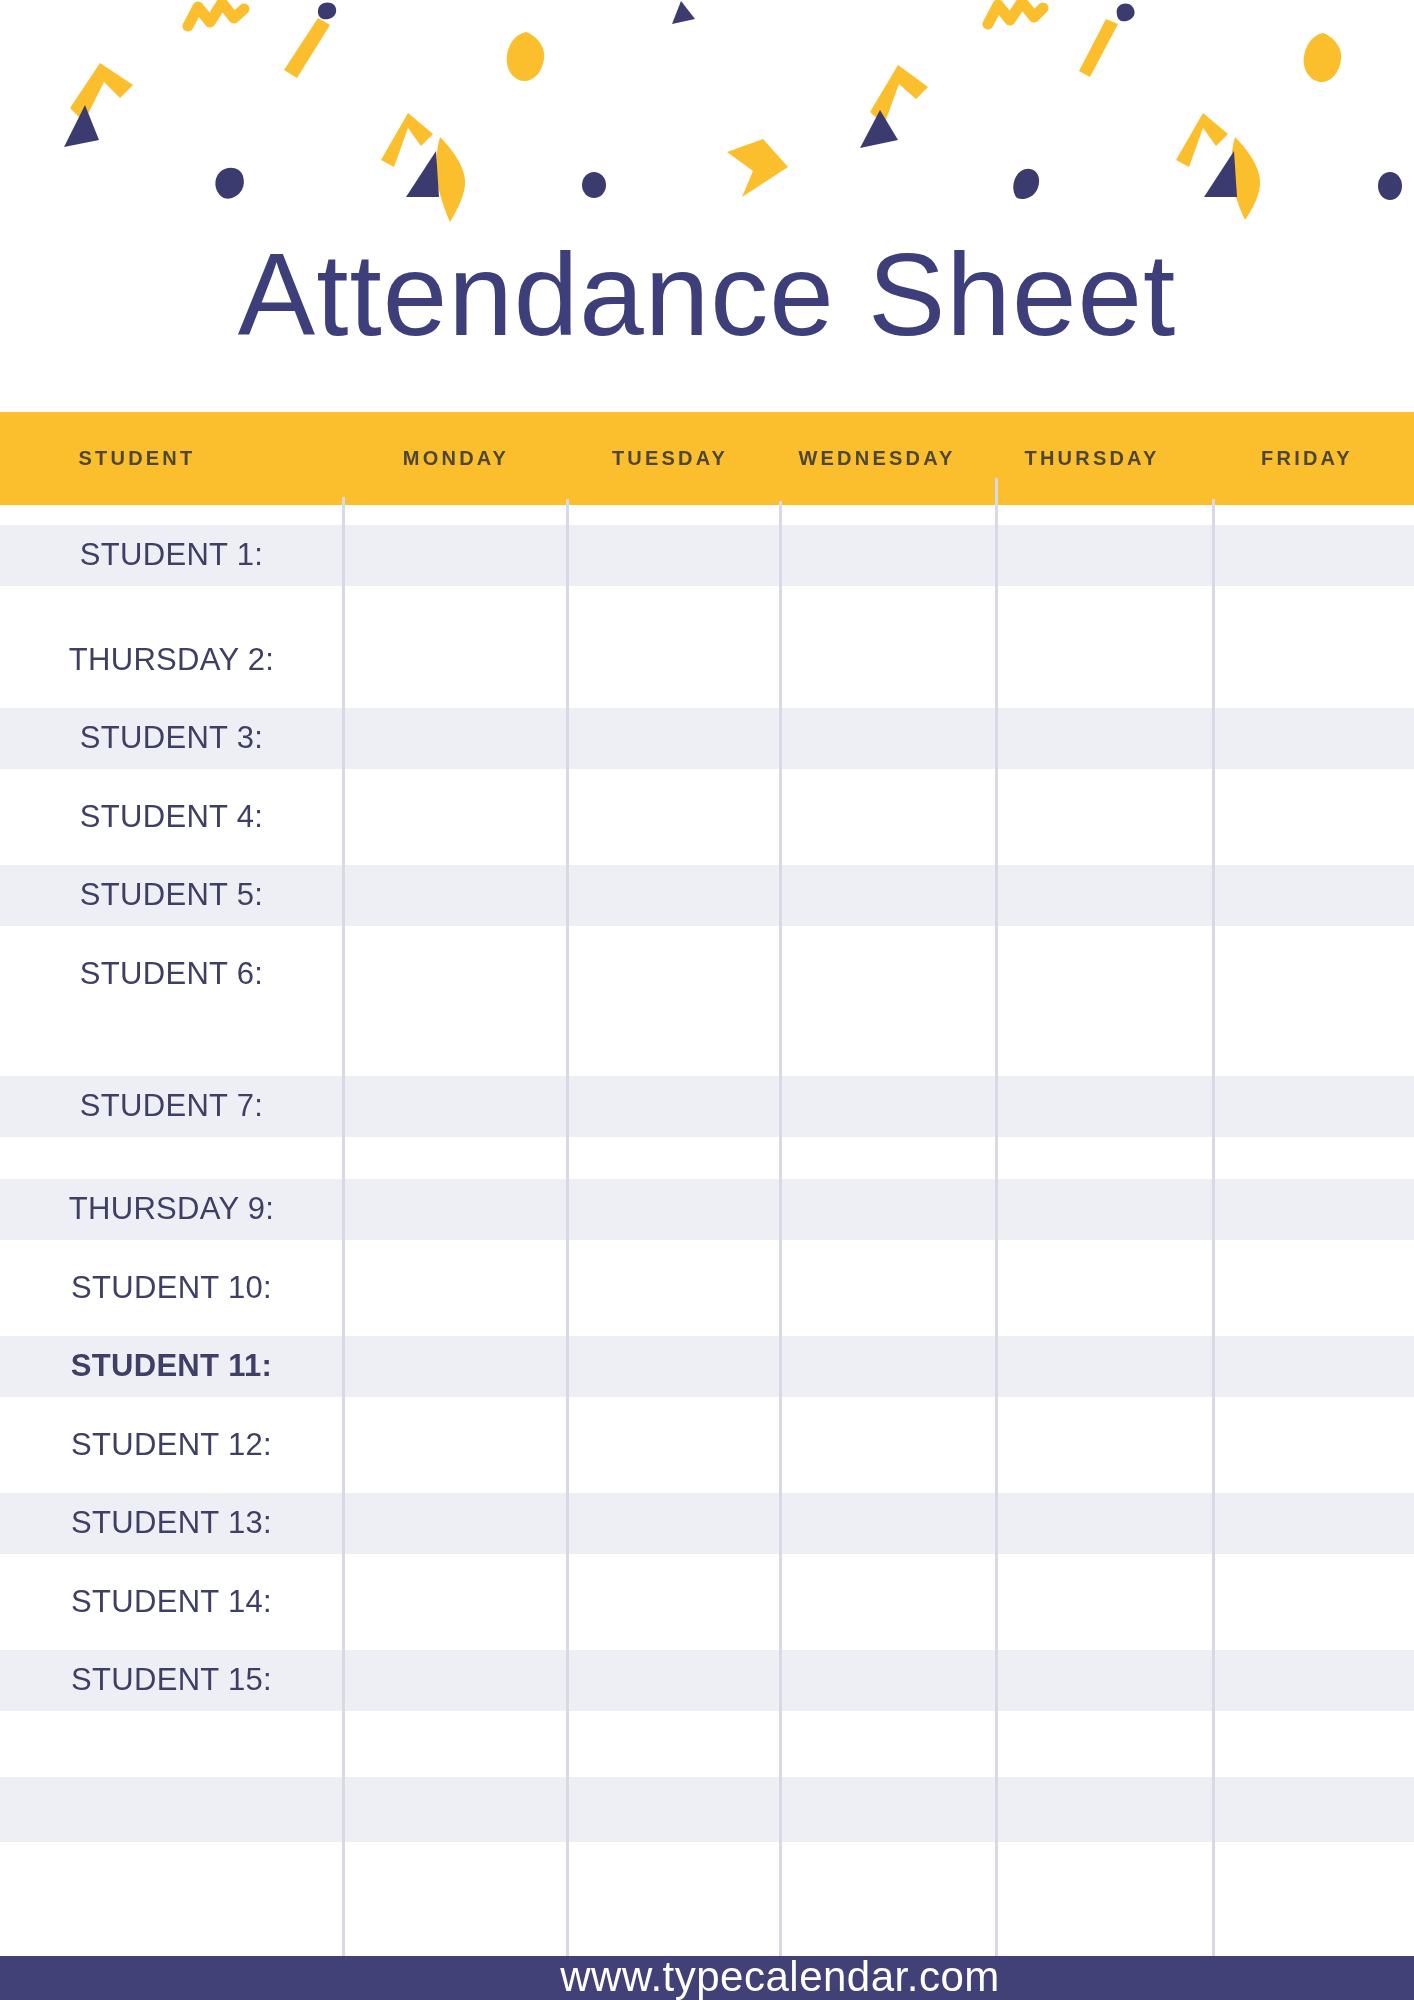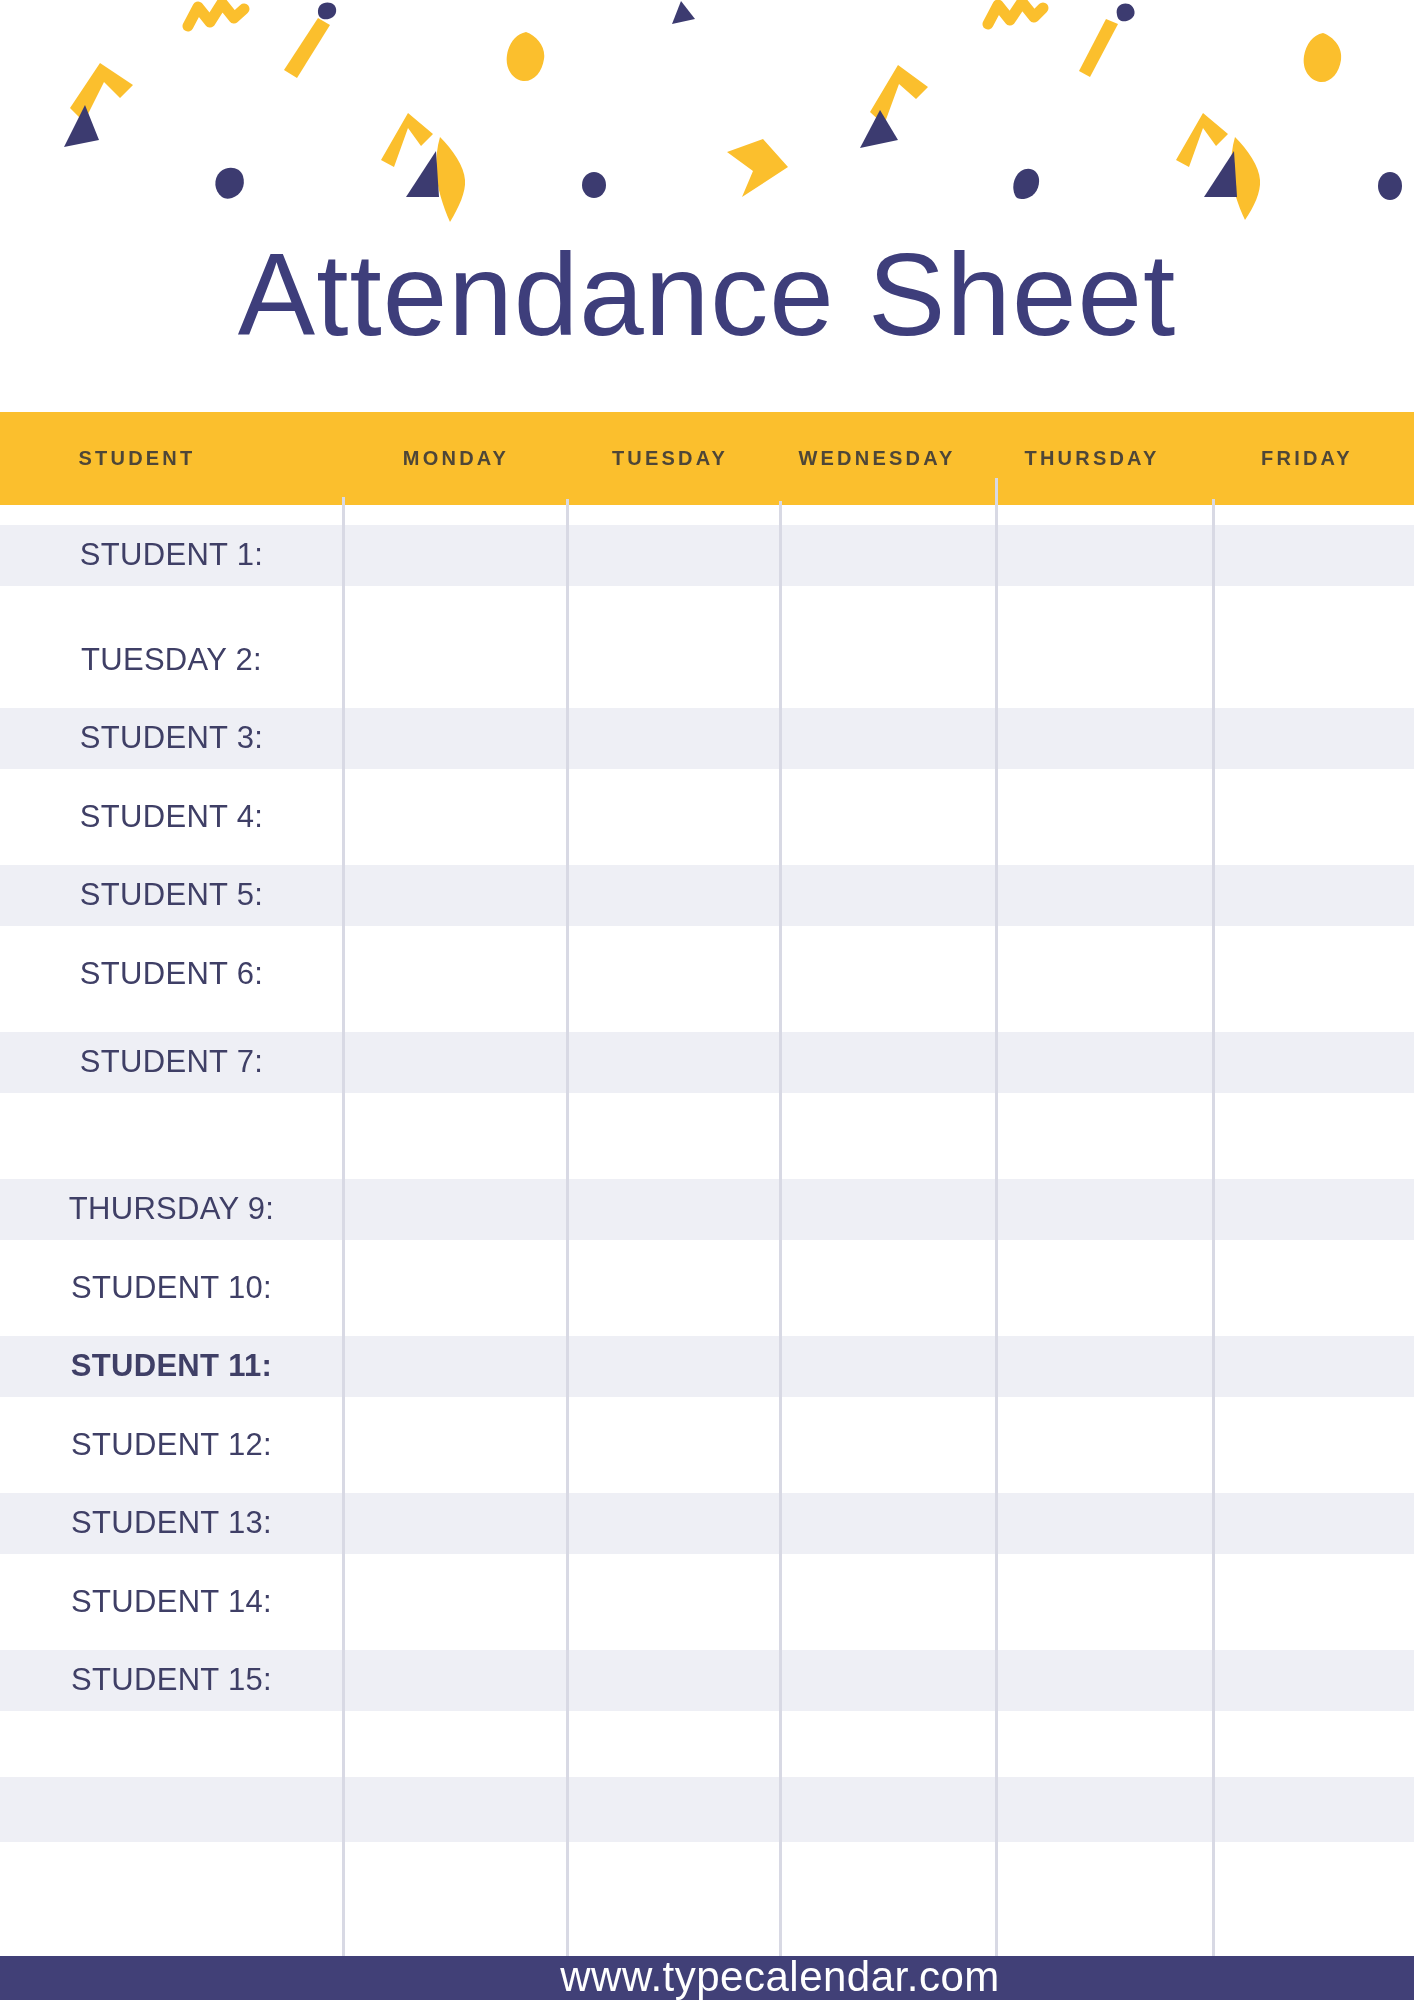"TUESDAY 2:" span { text: TUESDAY -> THURSDAY }
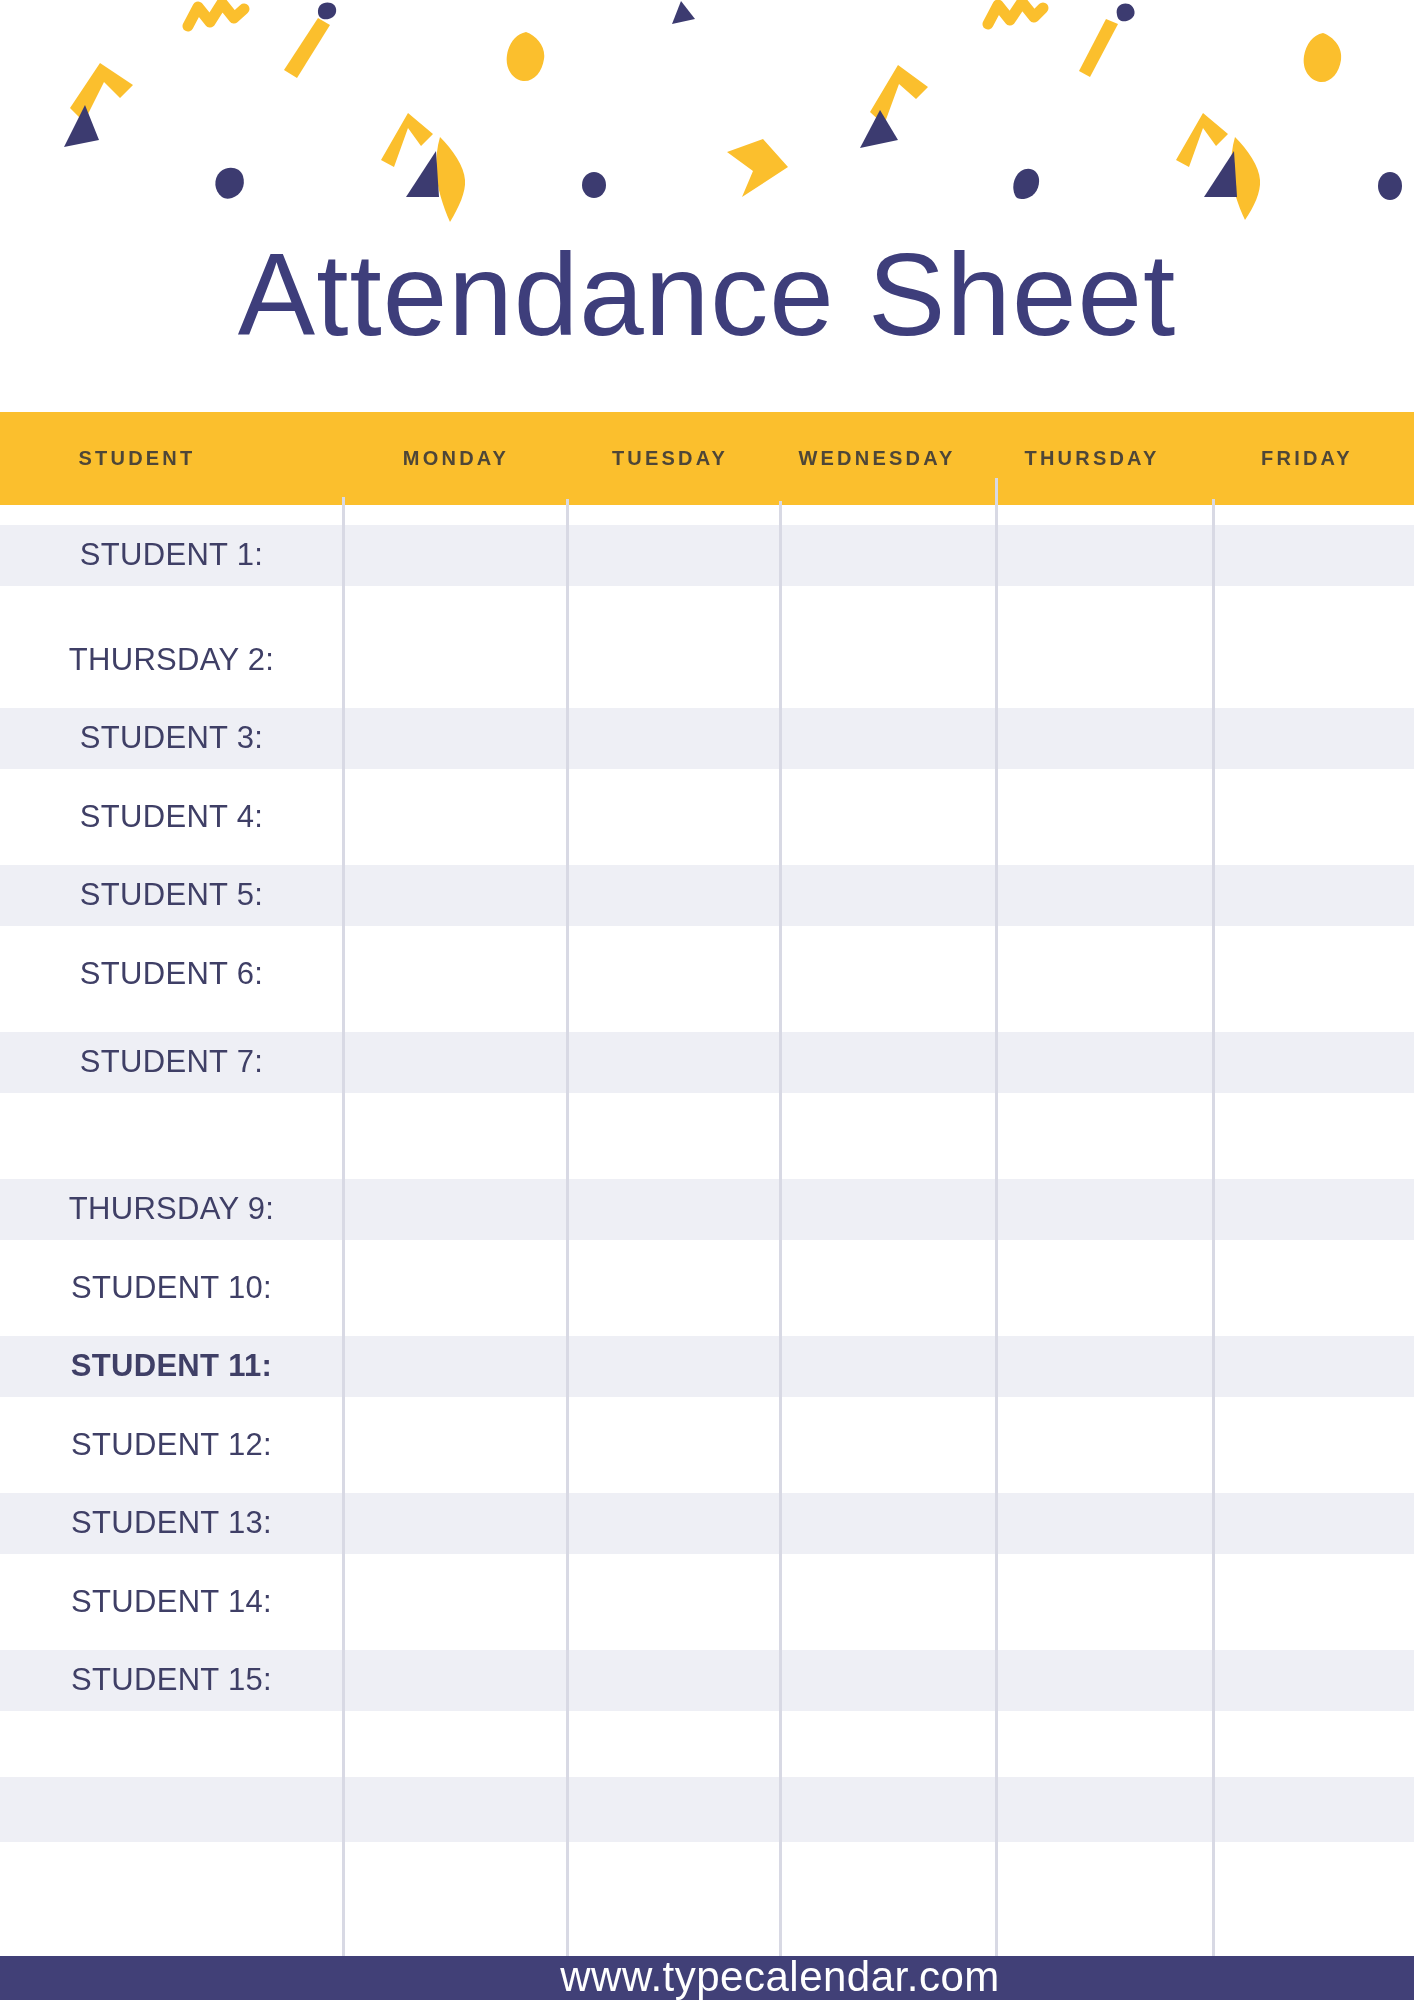"STUDENT 7:" div.row { top: 1023px -> 1067px }
